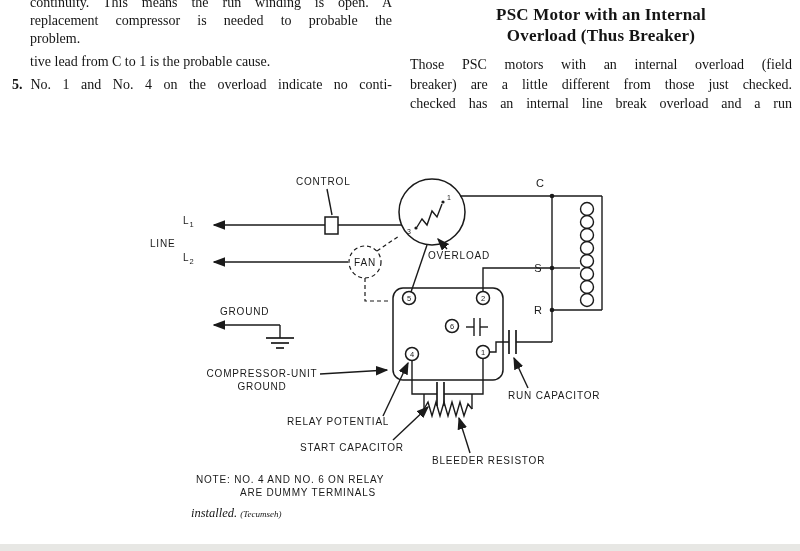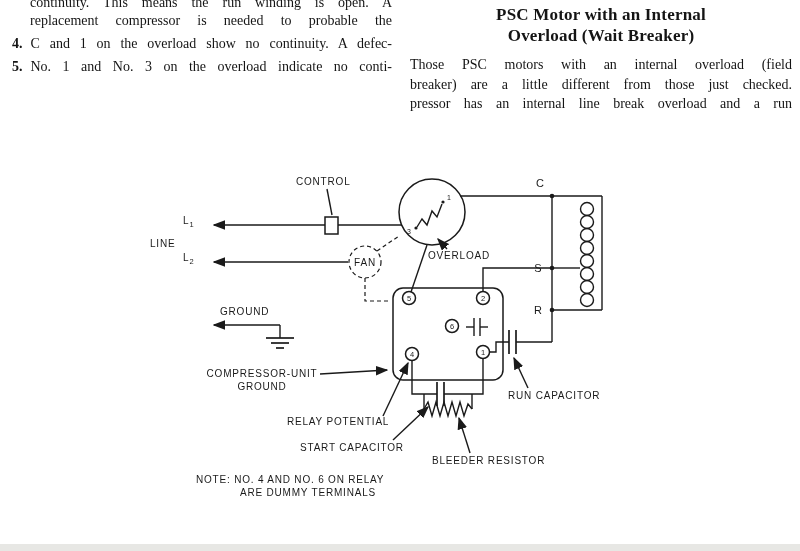"problem." div.tline { html: none -> <div>problem.</div> }
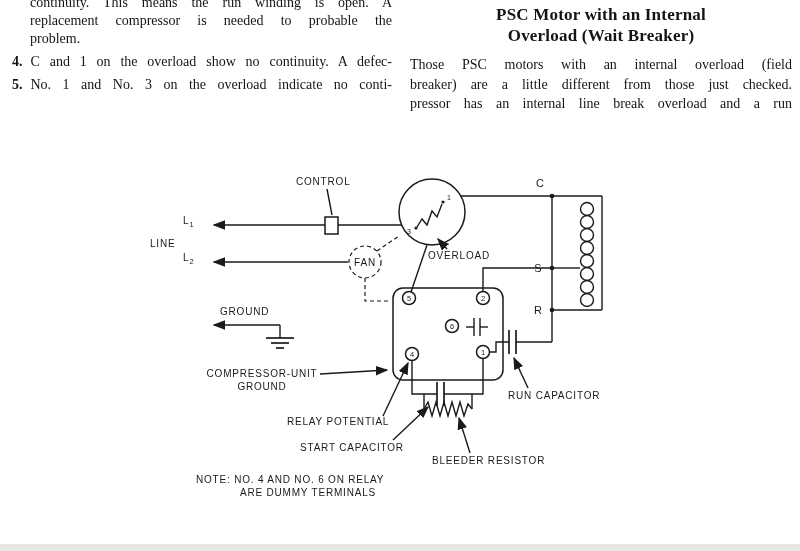"Overload (Wait Breaker)" div.heading { text: Wait -> Thus }
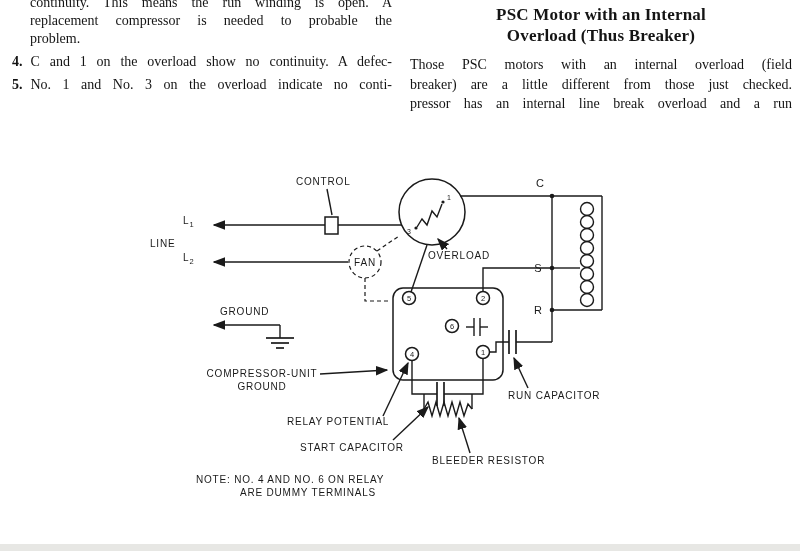"4. C and 1 on" div.tline { html: <div><span>4.</span><span>C and 1 on the overload show no continuity. A defec-</span></div> -> none }
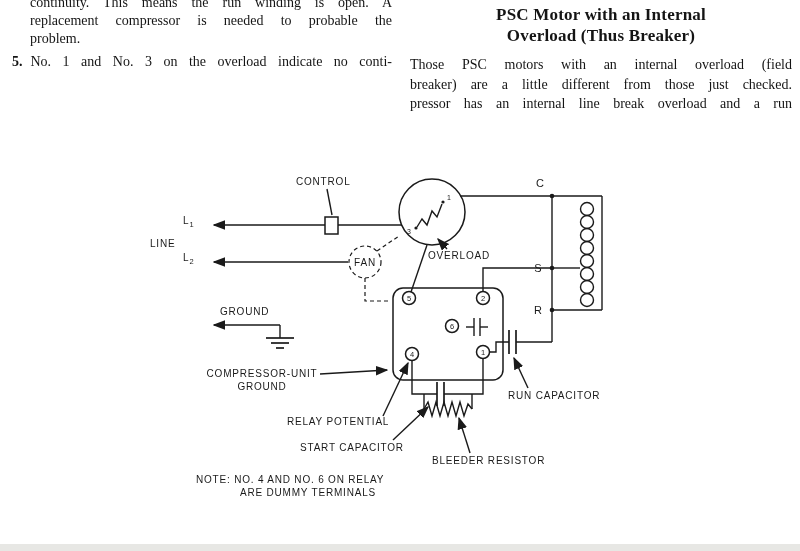"tive lead from C to" div.tline { html: none -> <div>tive lead from C to 1 is the probable cause.</div> }
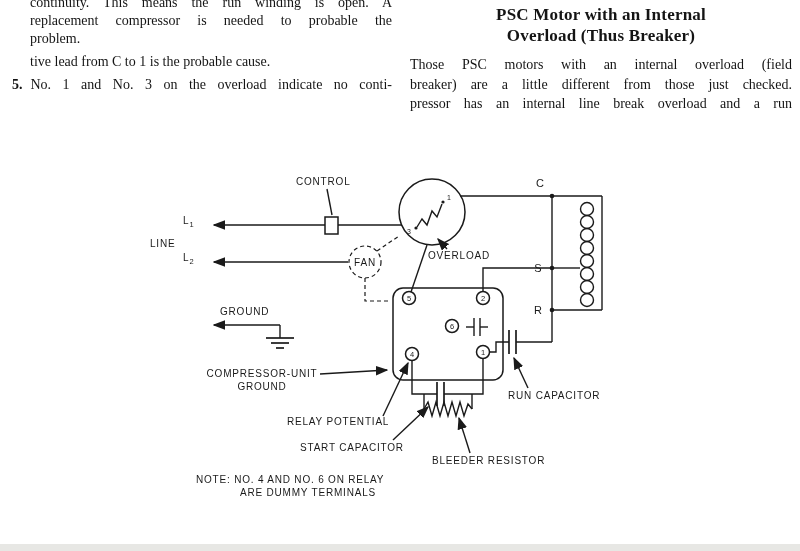"No. 1 and No. 3" span { text: 3 -> 4 }
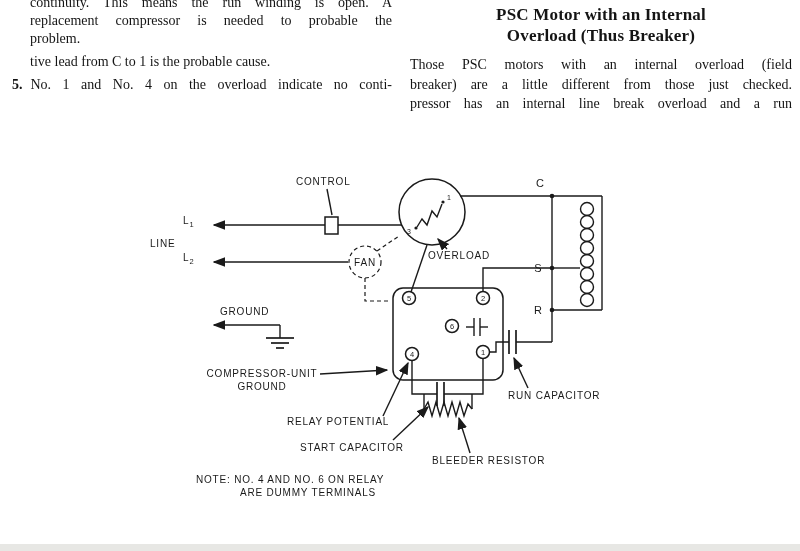"pressor has an internal line" div.tline { text: pressor -> checked }
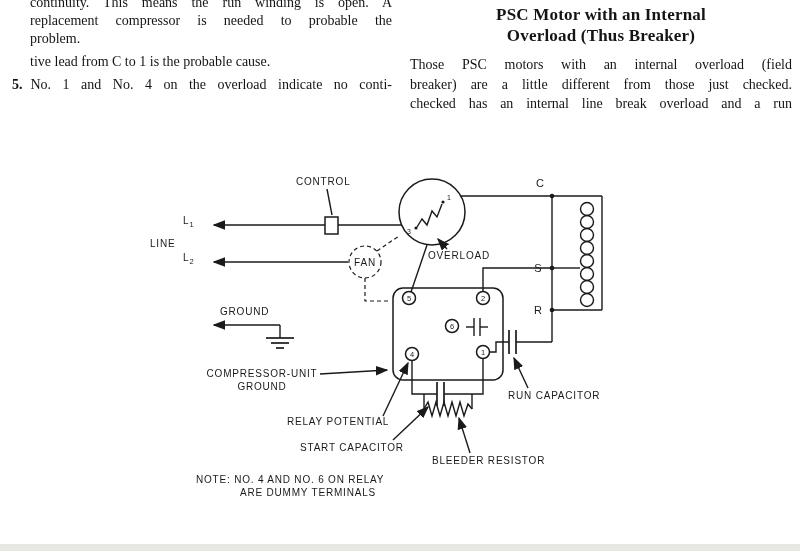"installed. (Tecumseh)" div.cap-line2 { html: none -> <div><span>installed.</span> <span>(Tecumseh)</span></div> }
